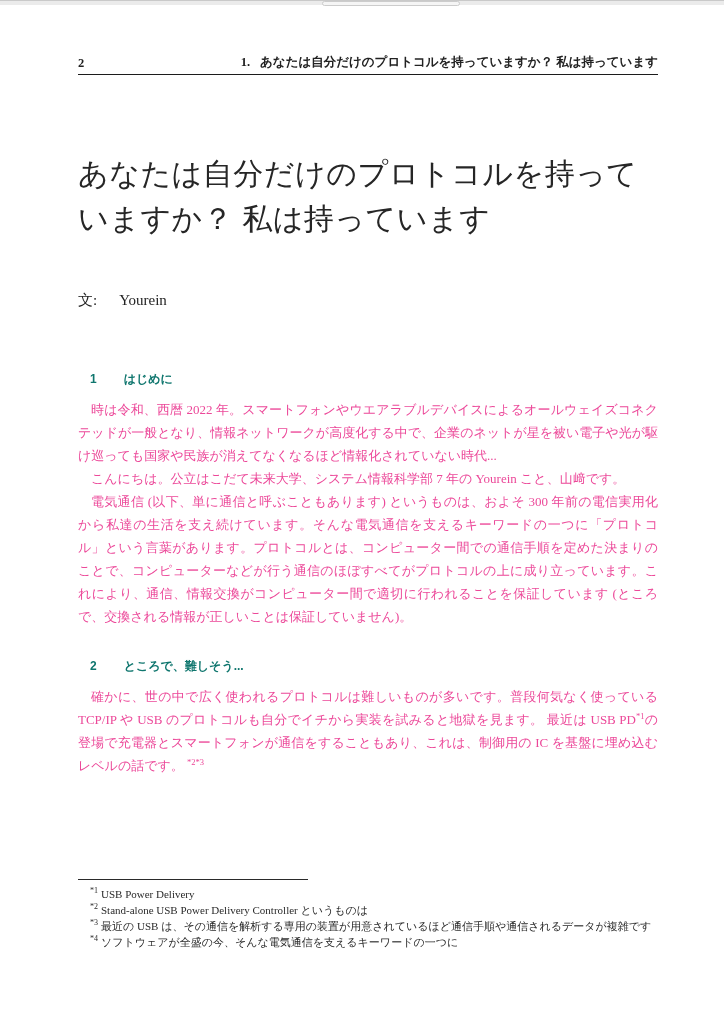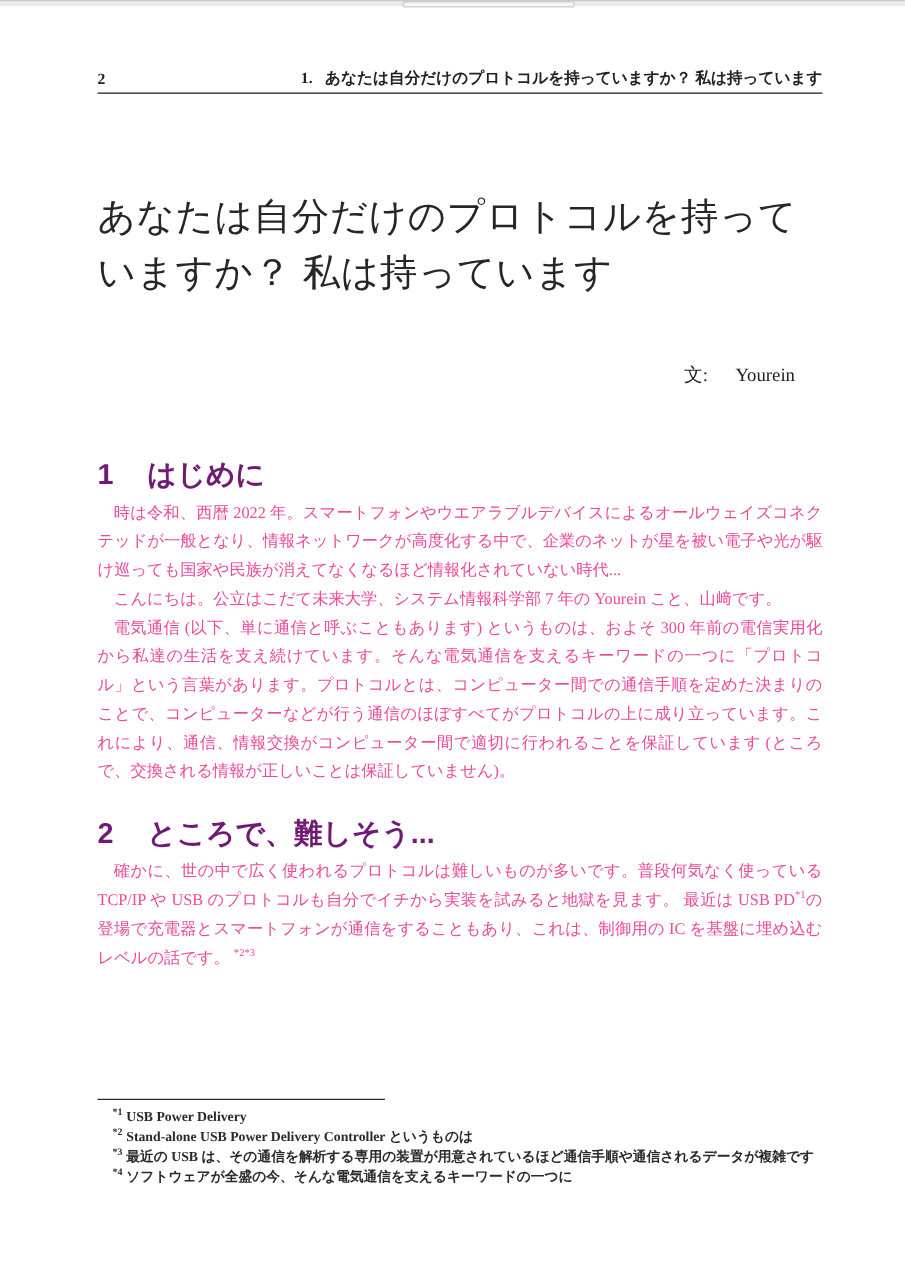"文: Yourein" .byline { text-align: right -> none }
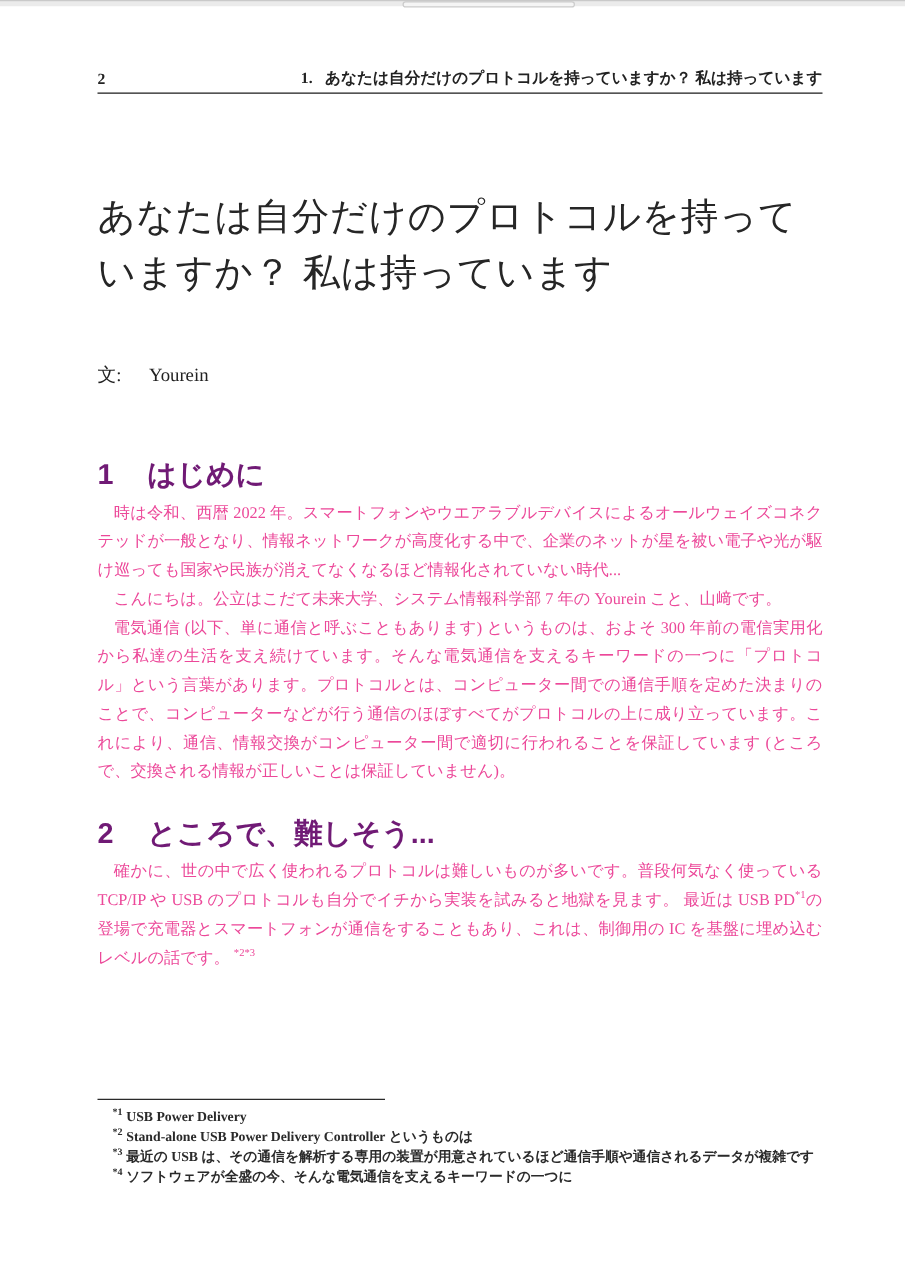"1 はじめに" .sec-heading { color: #701a75 -> #0f766e; font-size: 23px -> 12px; margin-left: none -> 12px }
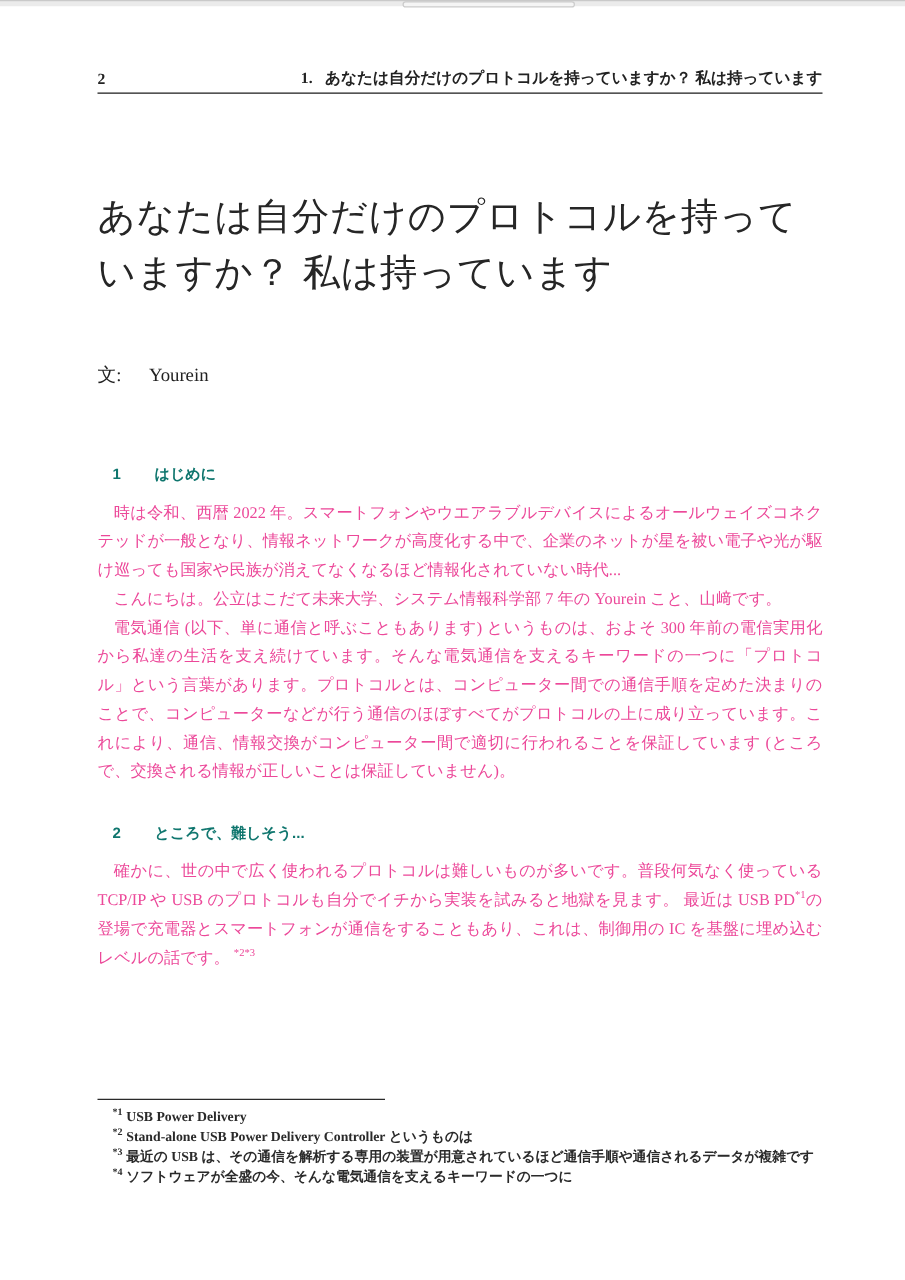"*1 USB Power Delivery" .footnotes { font-weight: bold -> none }
